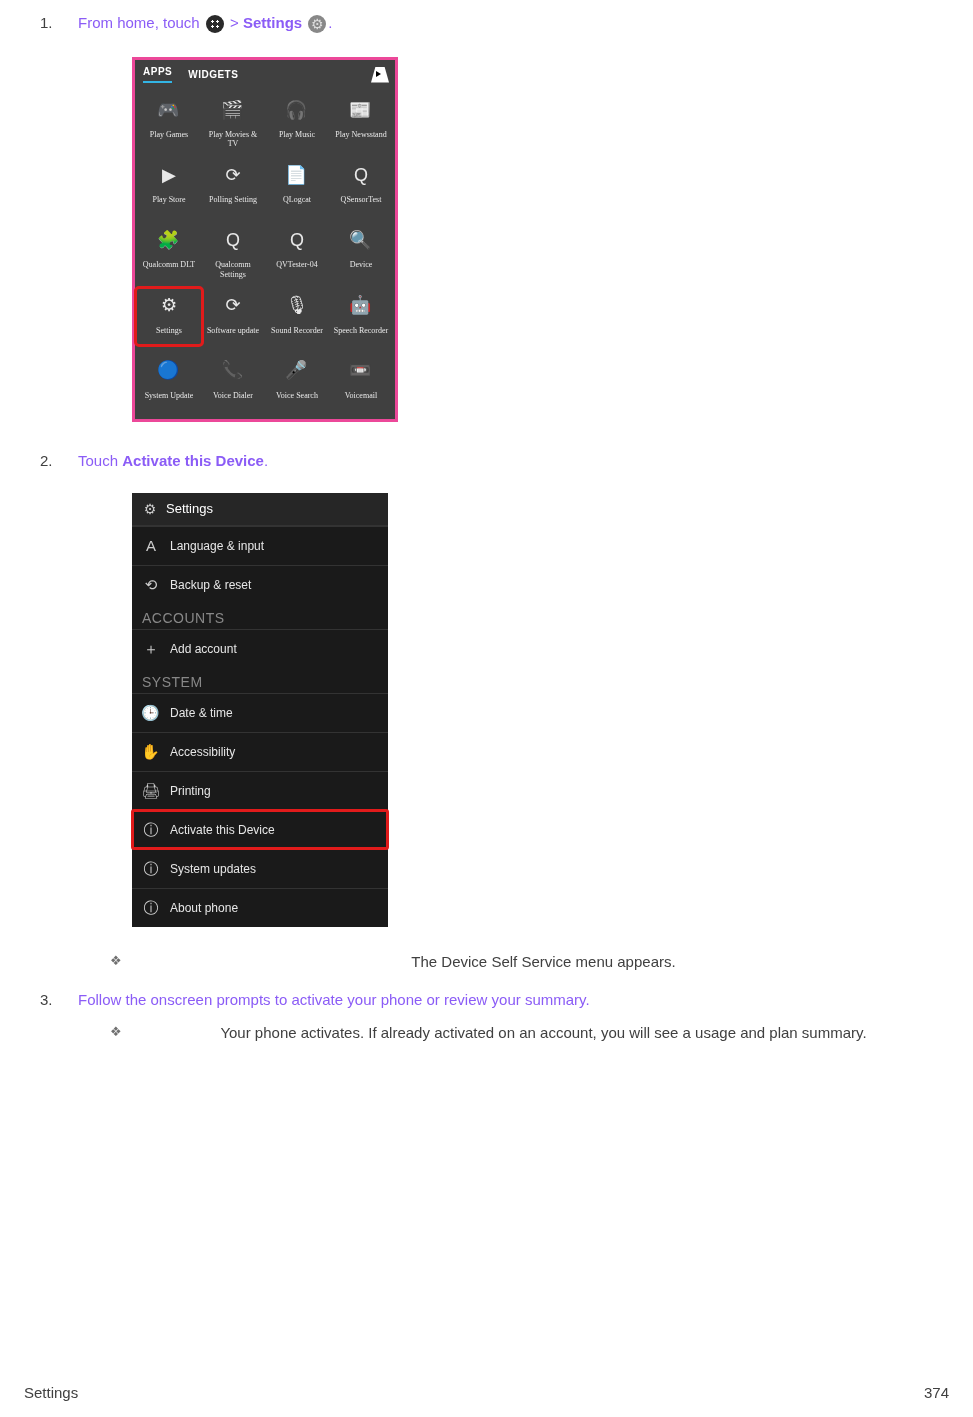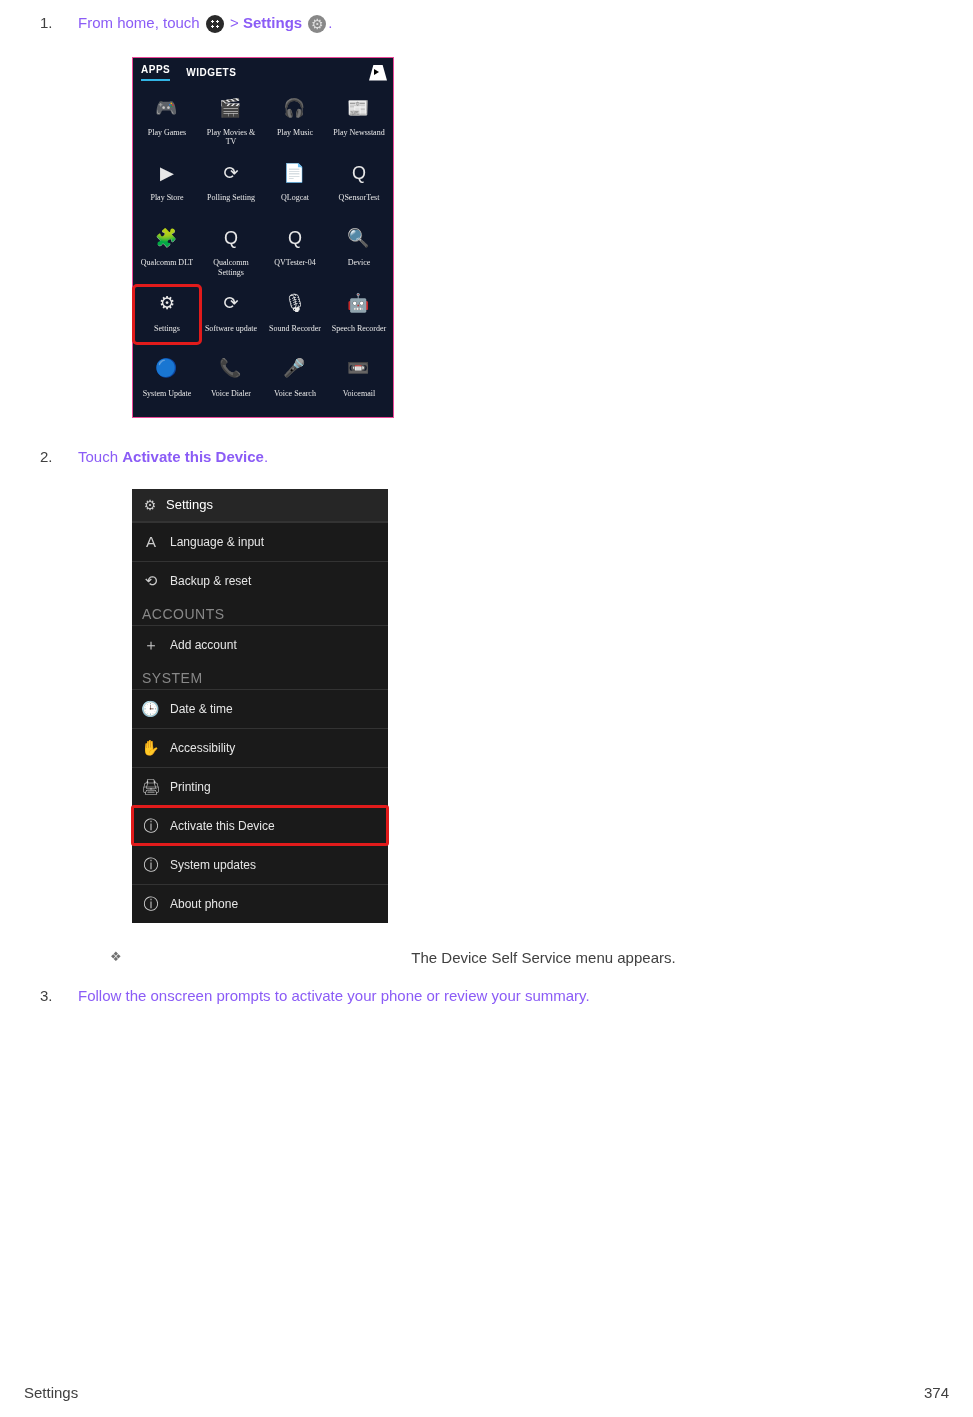"APPS" .shot1 { background: #0f172a -> #404040; border: 1px solid #ec4899 -> 3px solid #ec4899 }
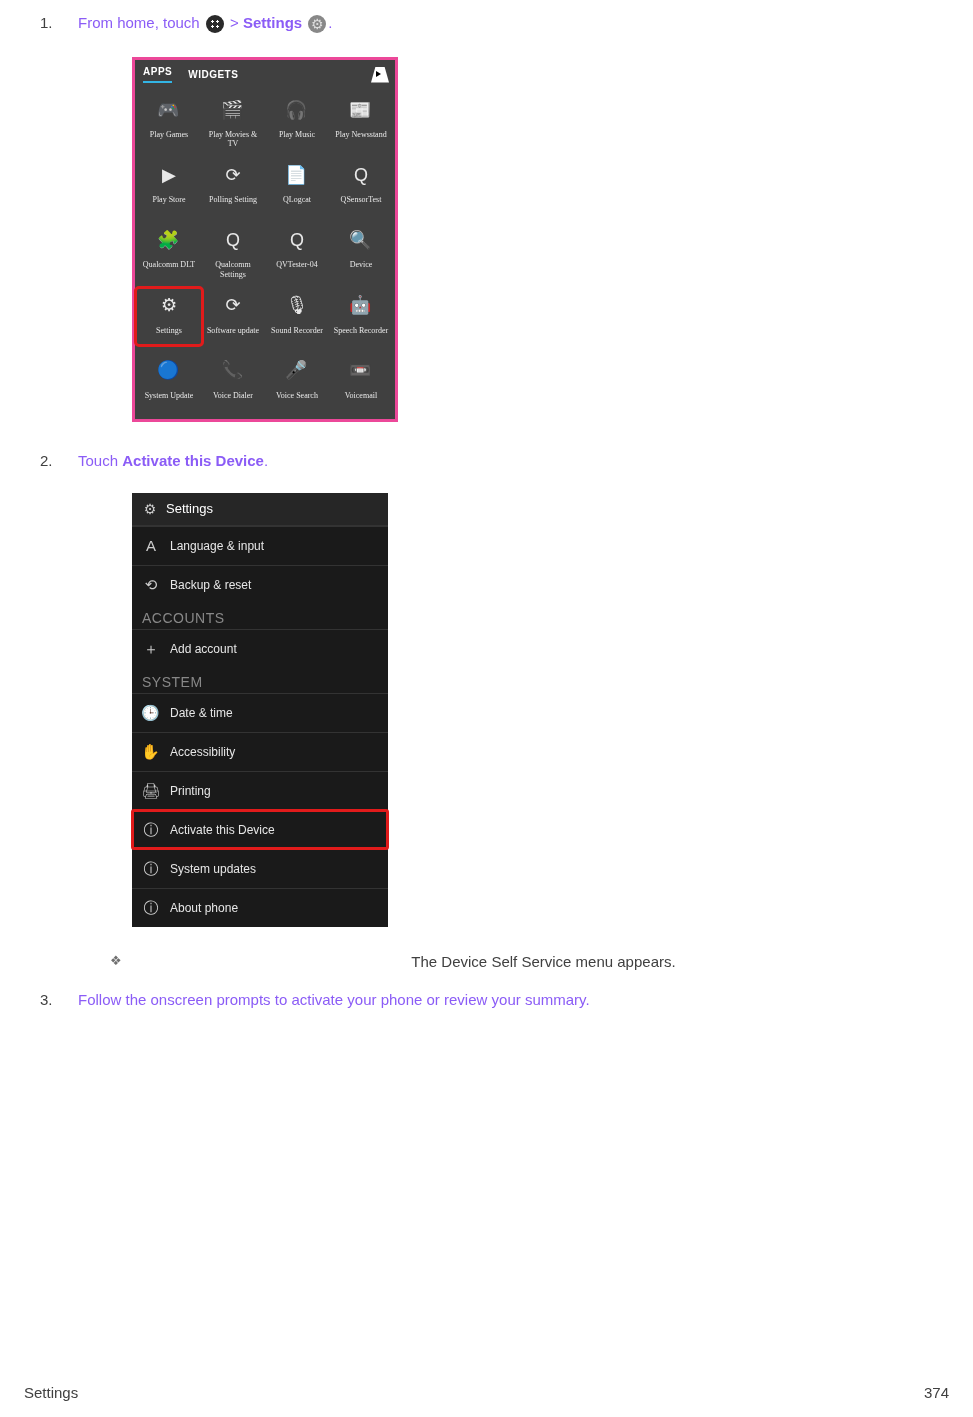"Your phone activates. If already" ul.sub { html: none -> <ul> <li>Your phone activates. If already activated on an account, you will see a usage and plan summary.</li> </ul> }
